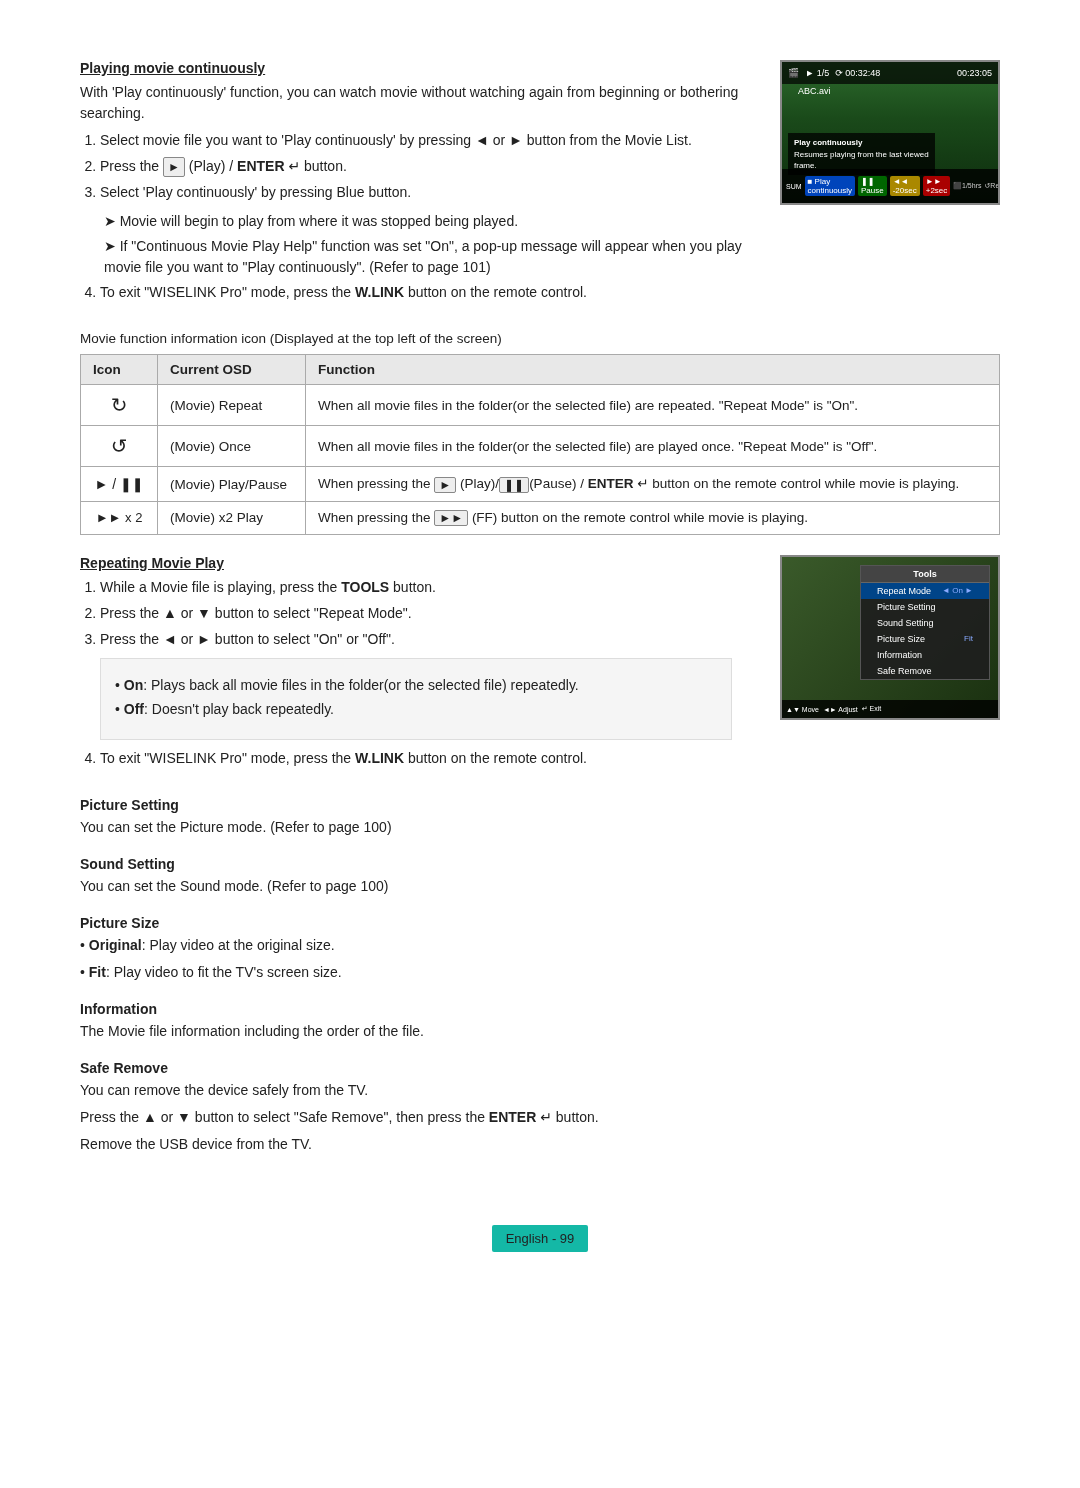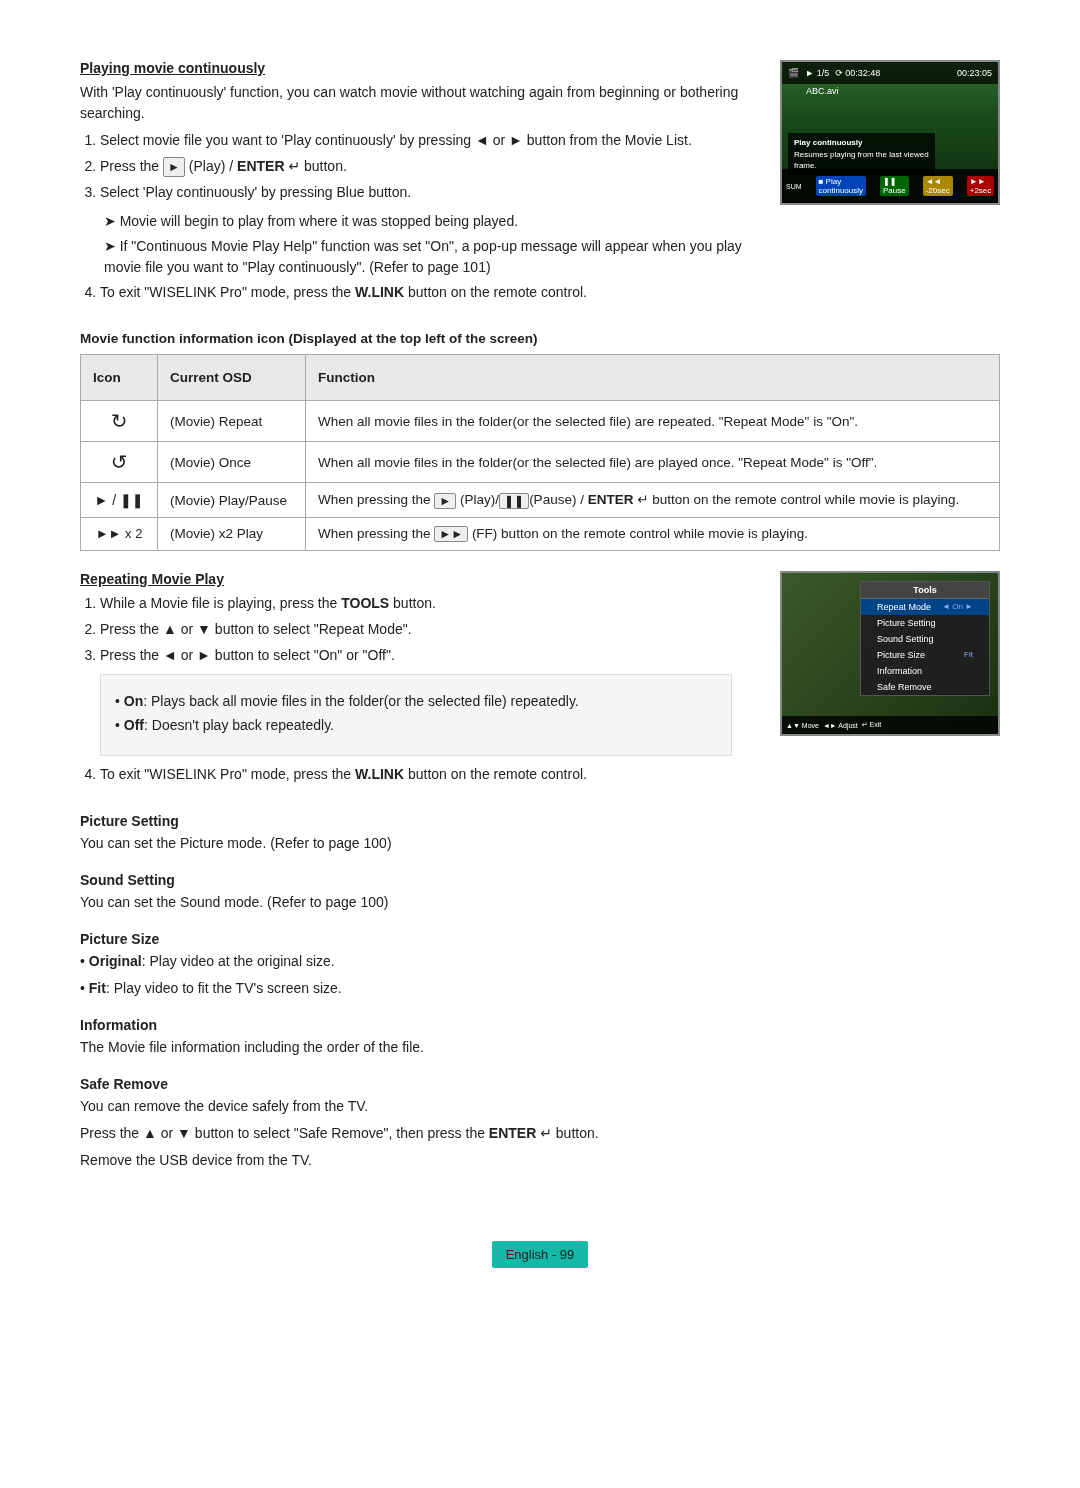"ABC.avi" div { left: 24px -> 16px }
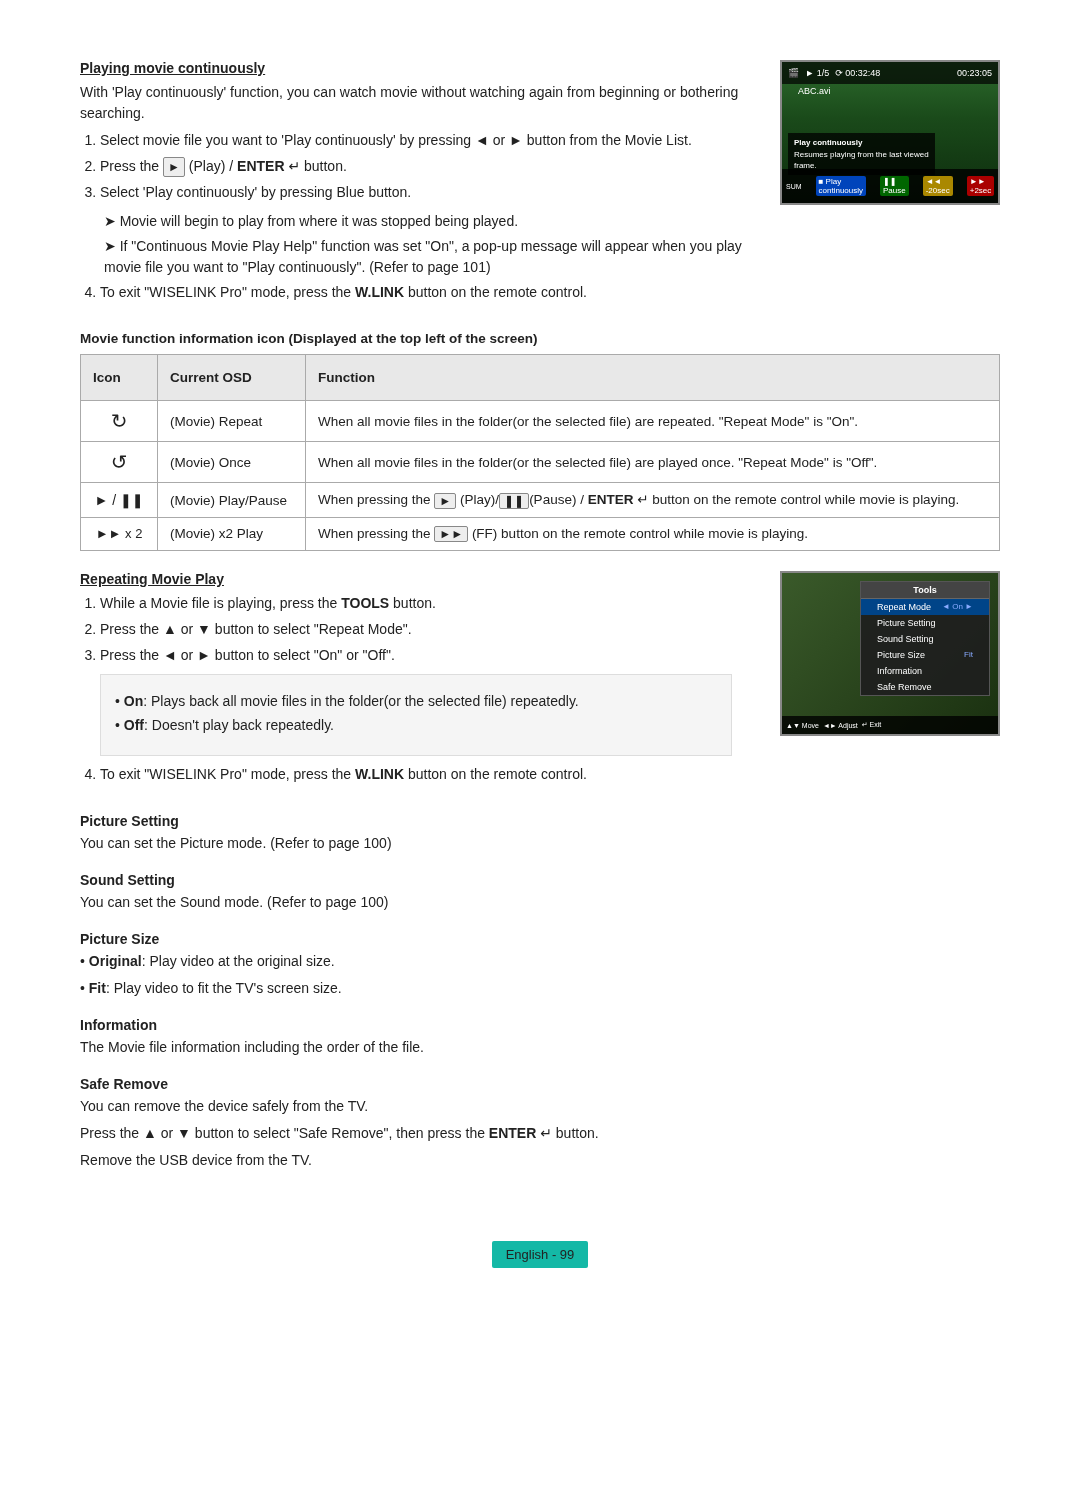"■ Play continuously" .tv-screenshot .bottom-bar { gap: 14px -> 3px }
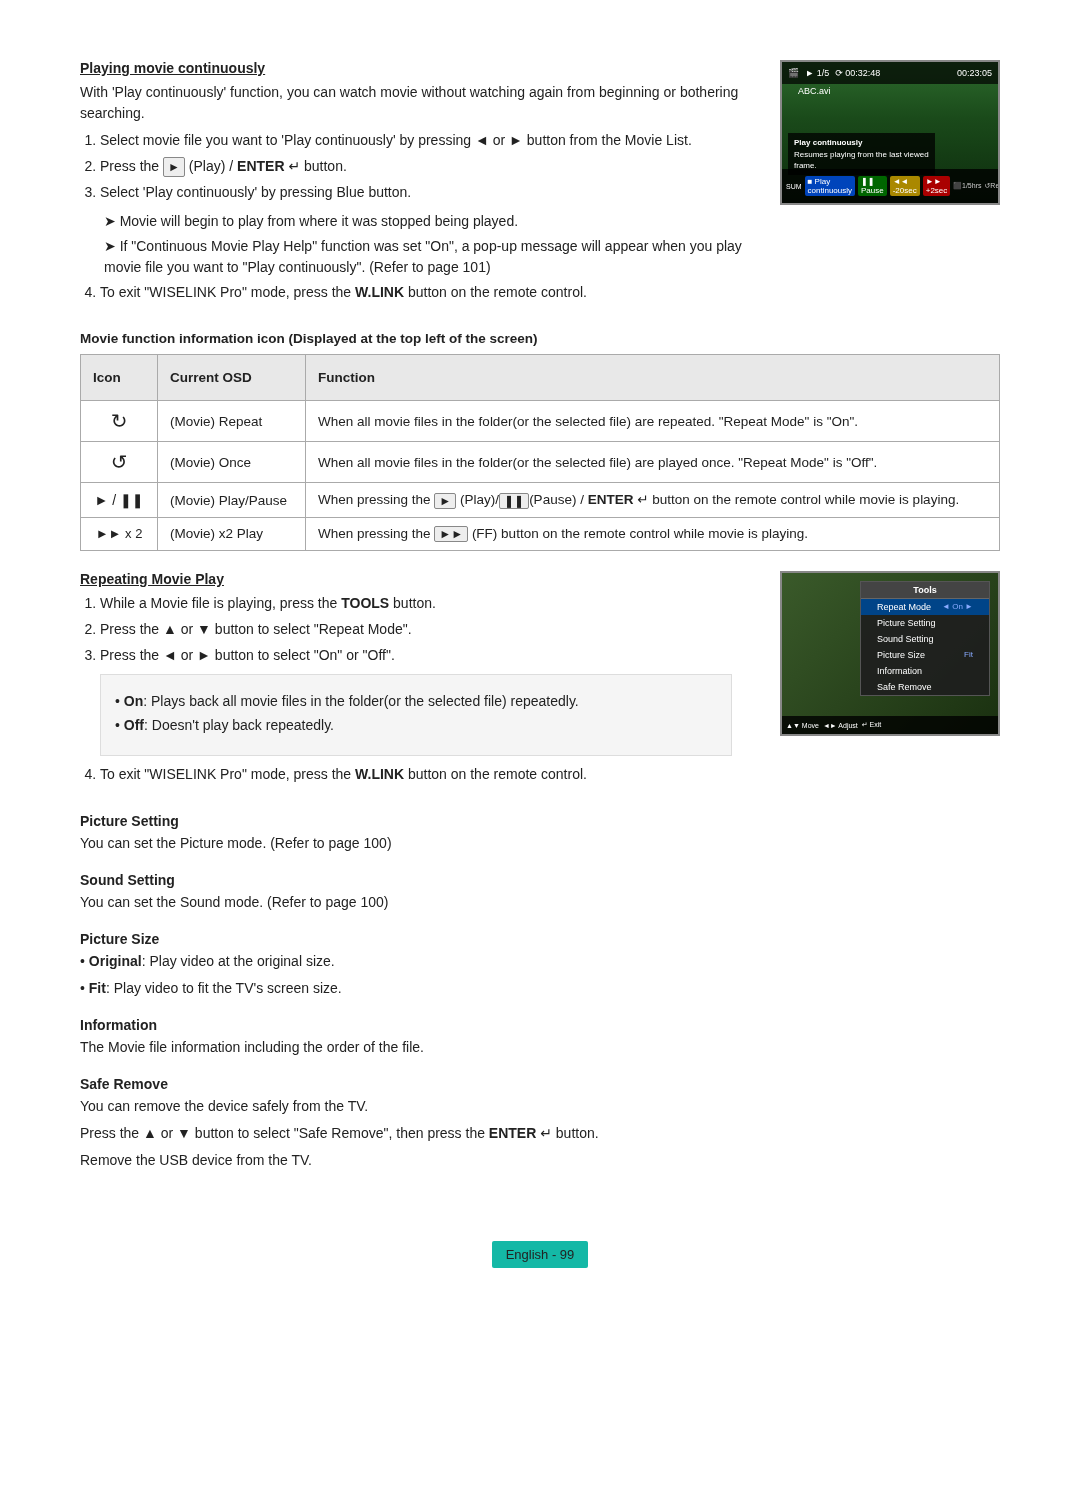"Movie function information icon" .movie-fn-title { font-weight: bold -> normal }
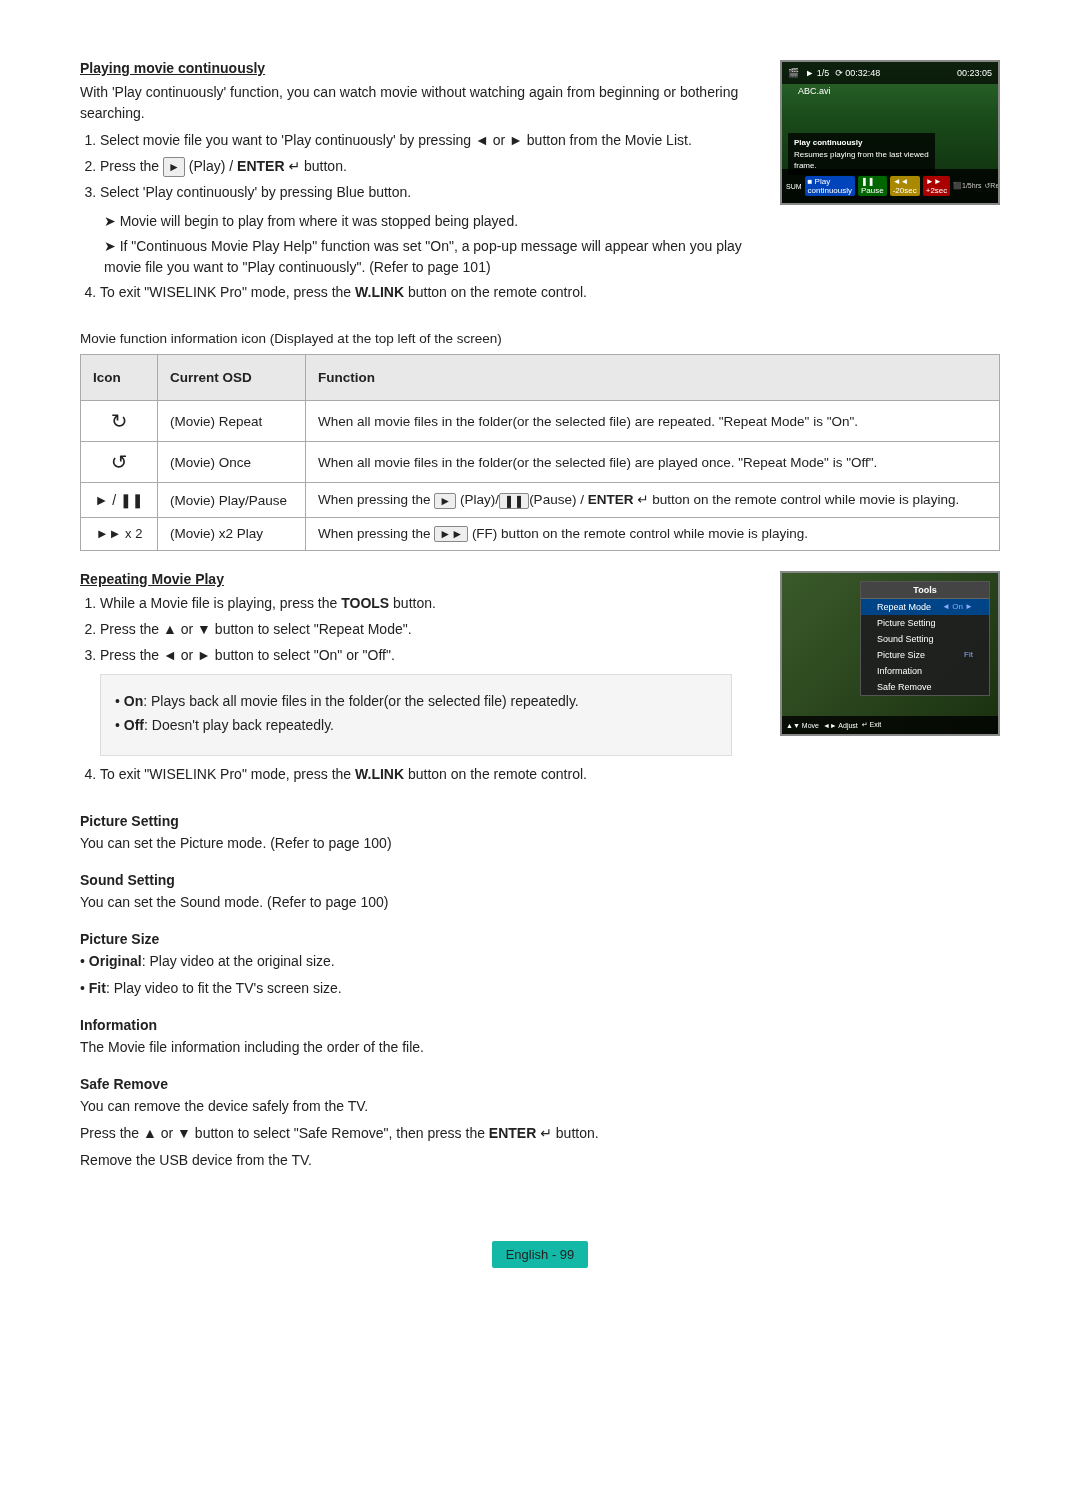"Icon" .info-table th { padding: 15px 12px -> 7px 12px }
